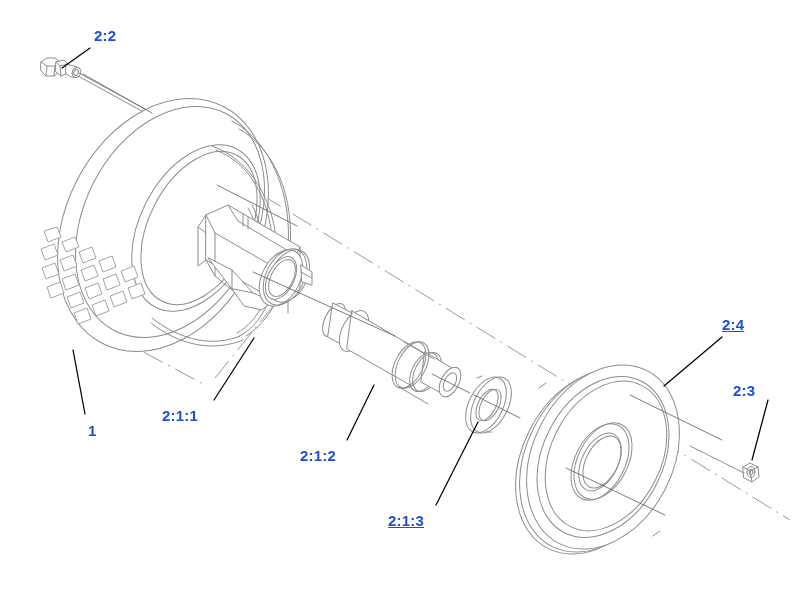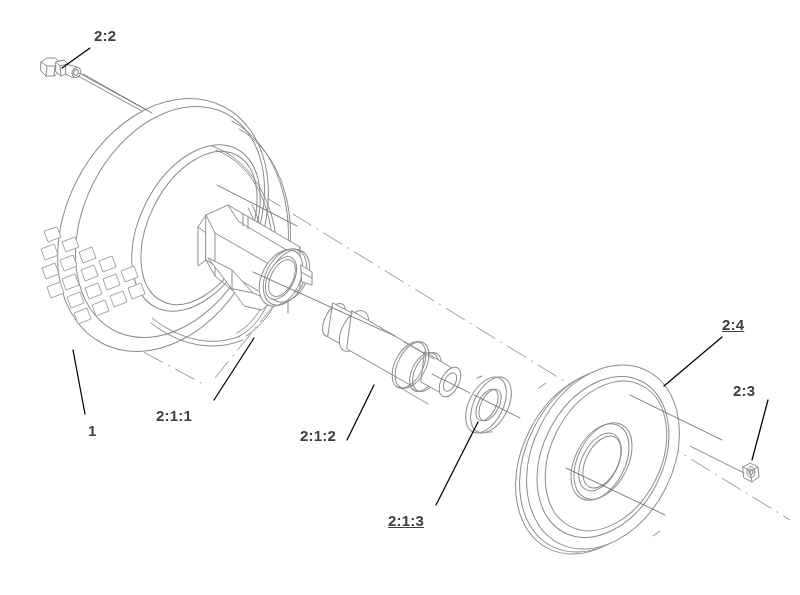"2:2" .callout { color: #404040 -> #1d4ed8 }
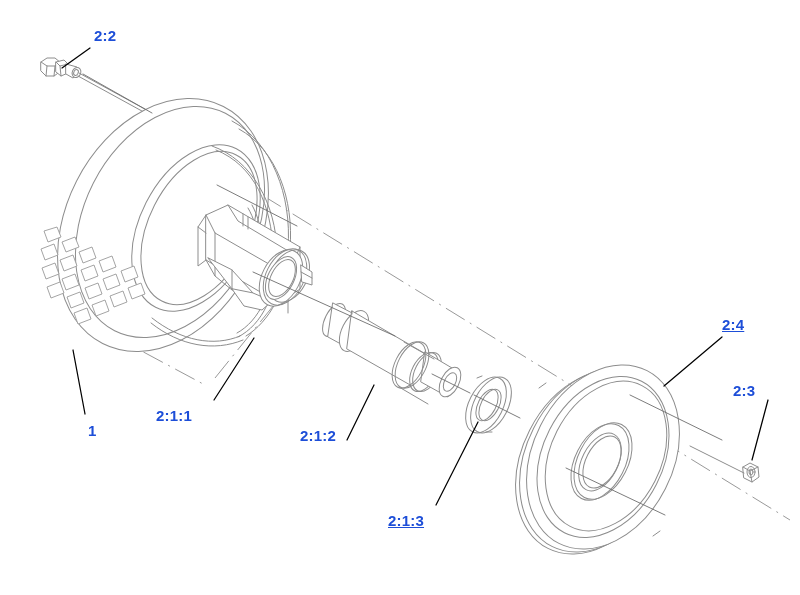"2:1:1" div.callout { left: 156px -> 162px }
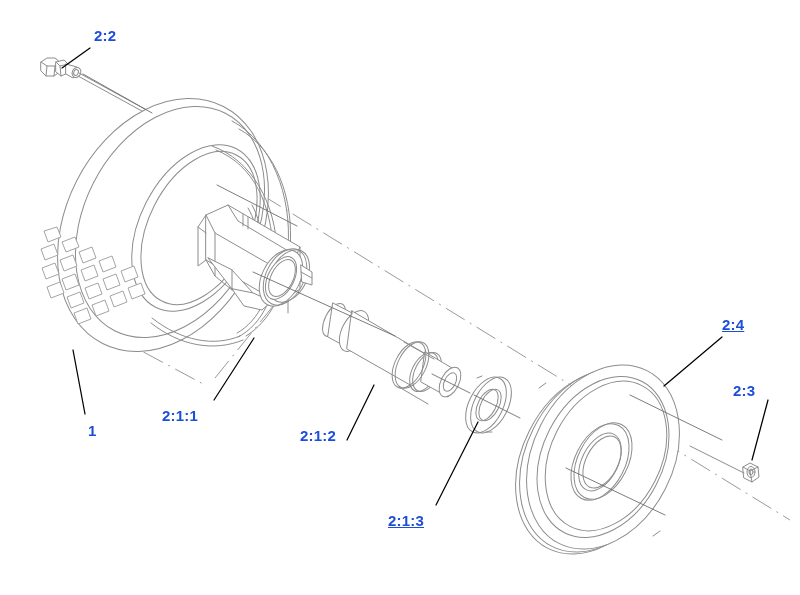"2:1:2" div.callout { top: 428px -> 448px }
